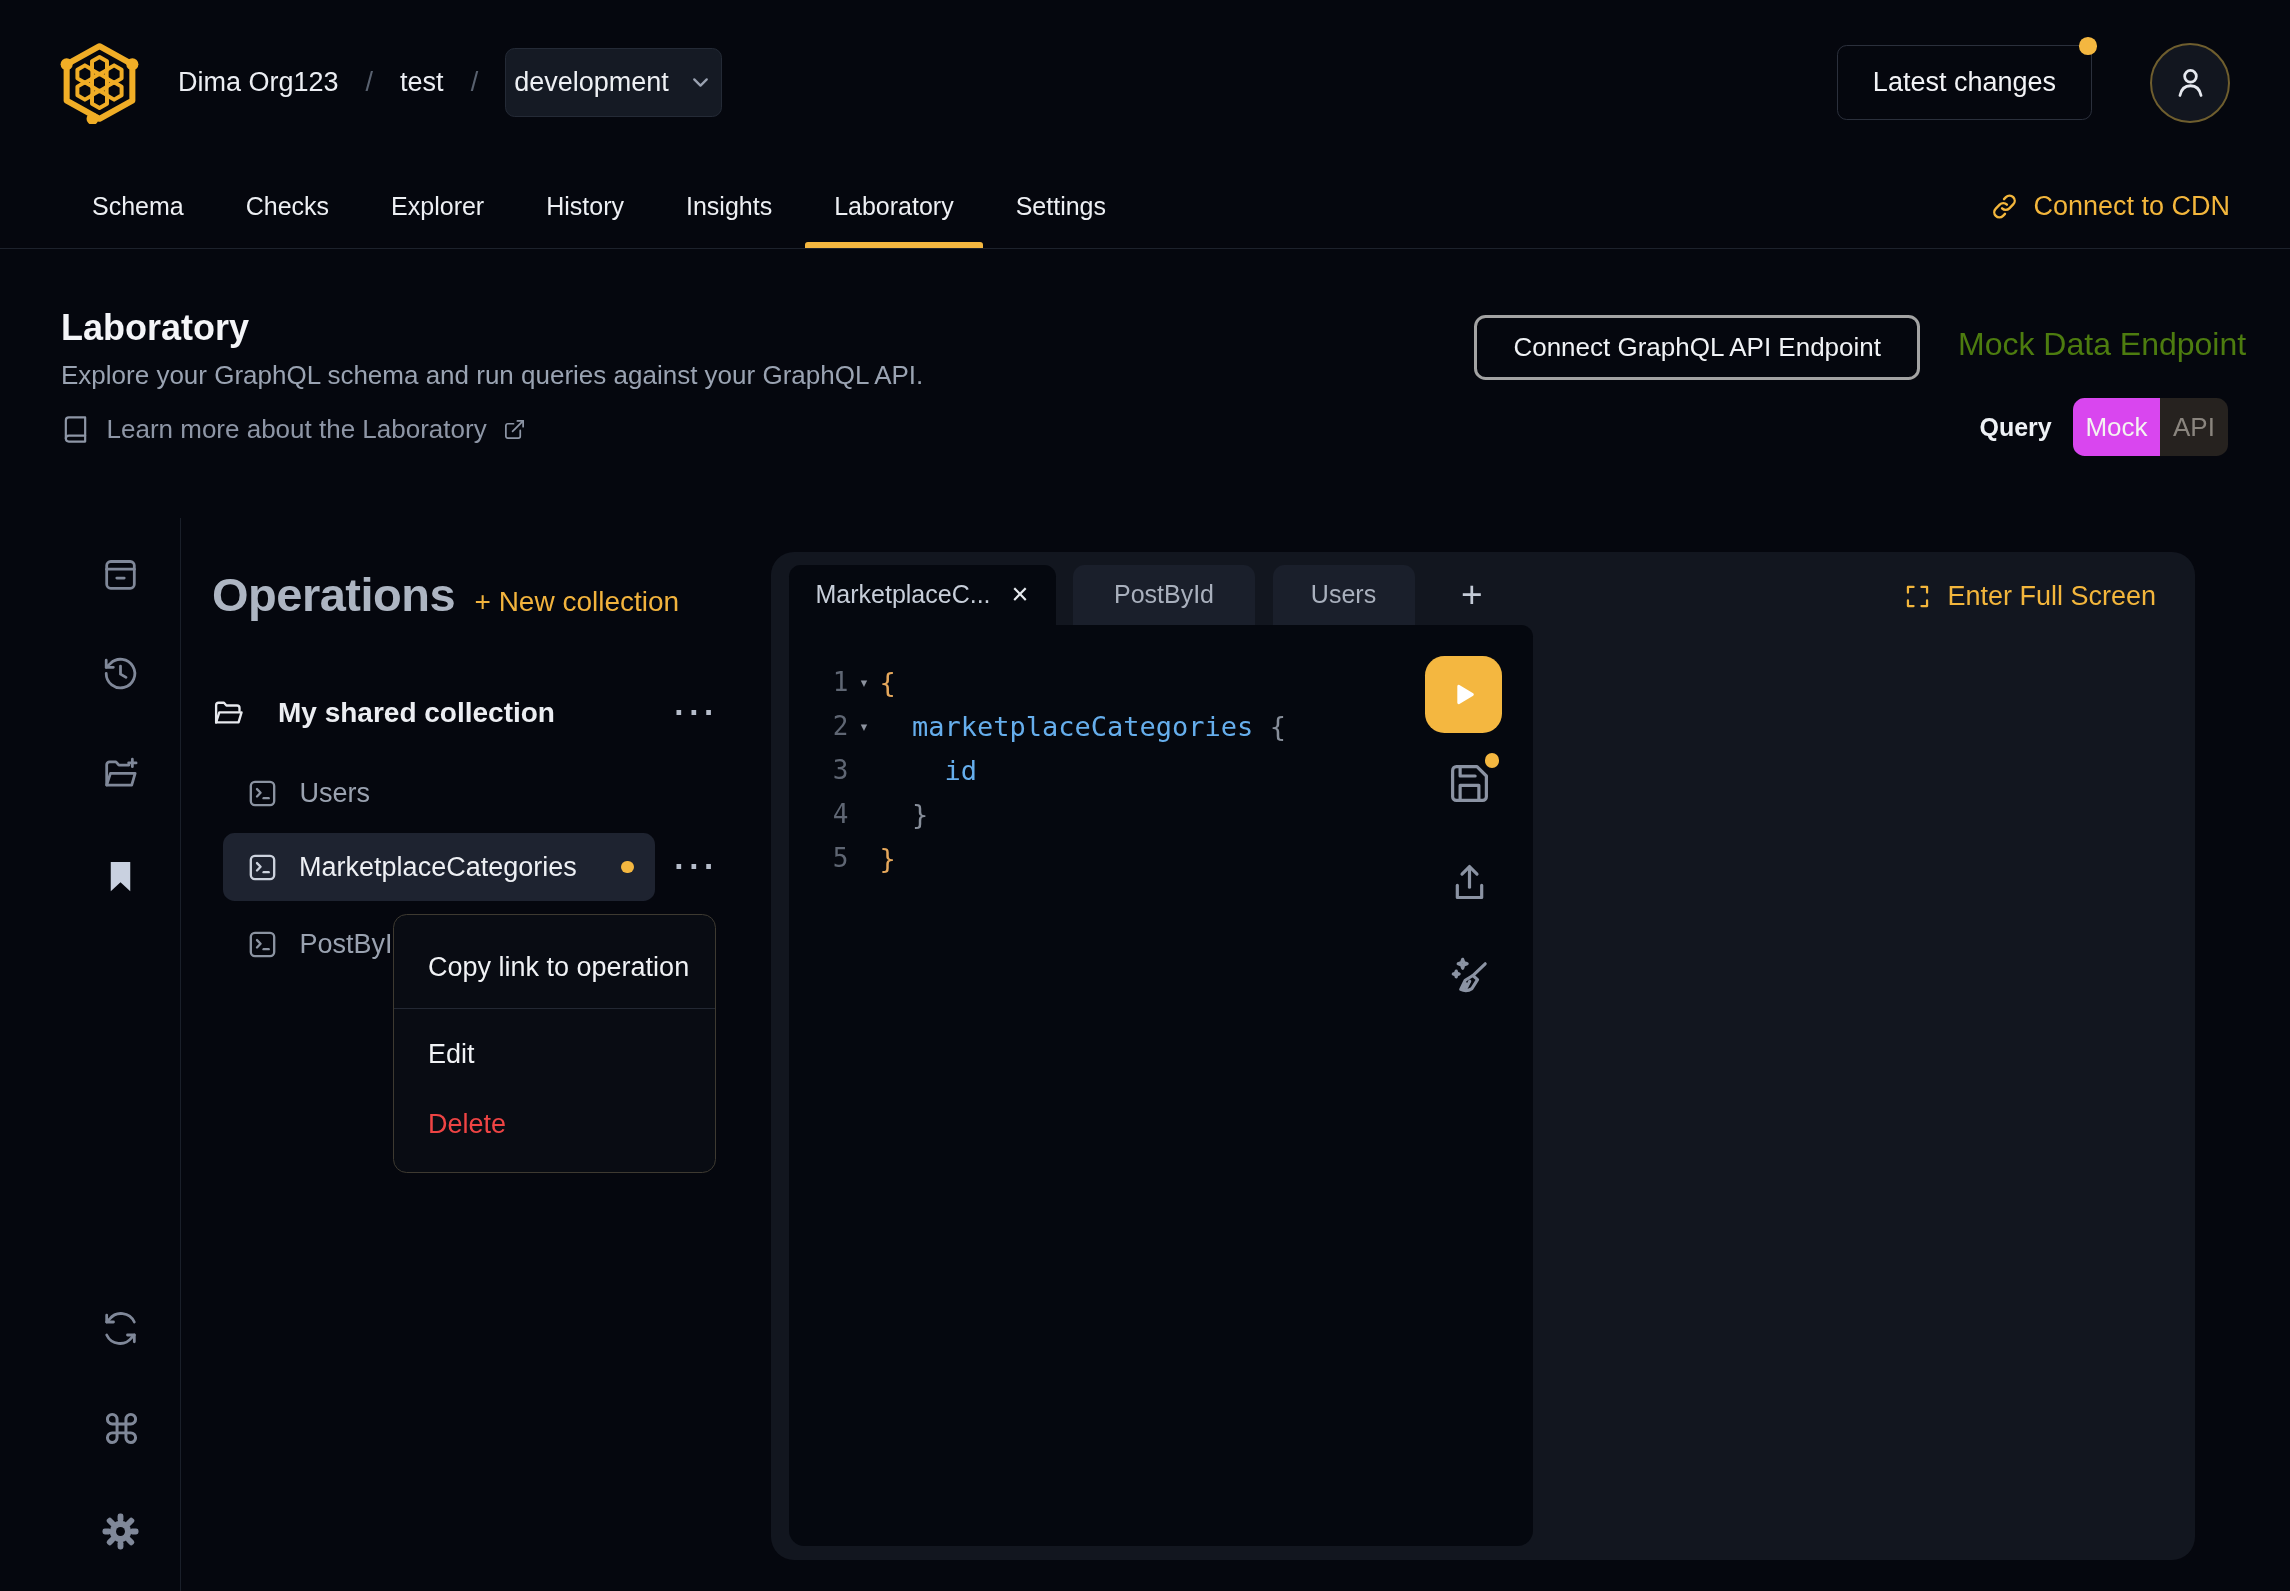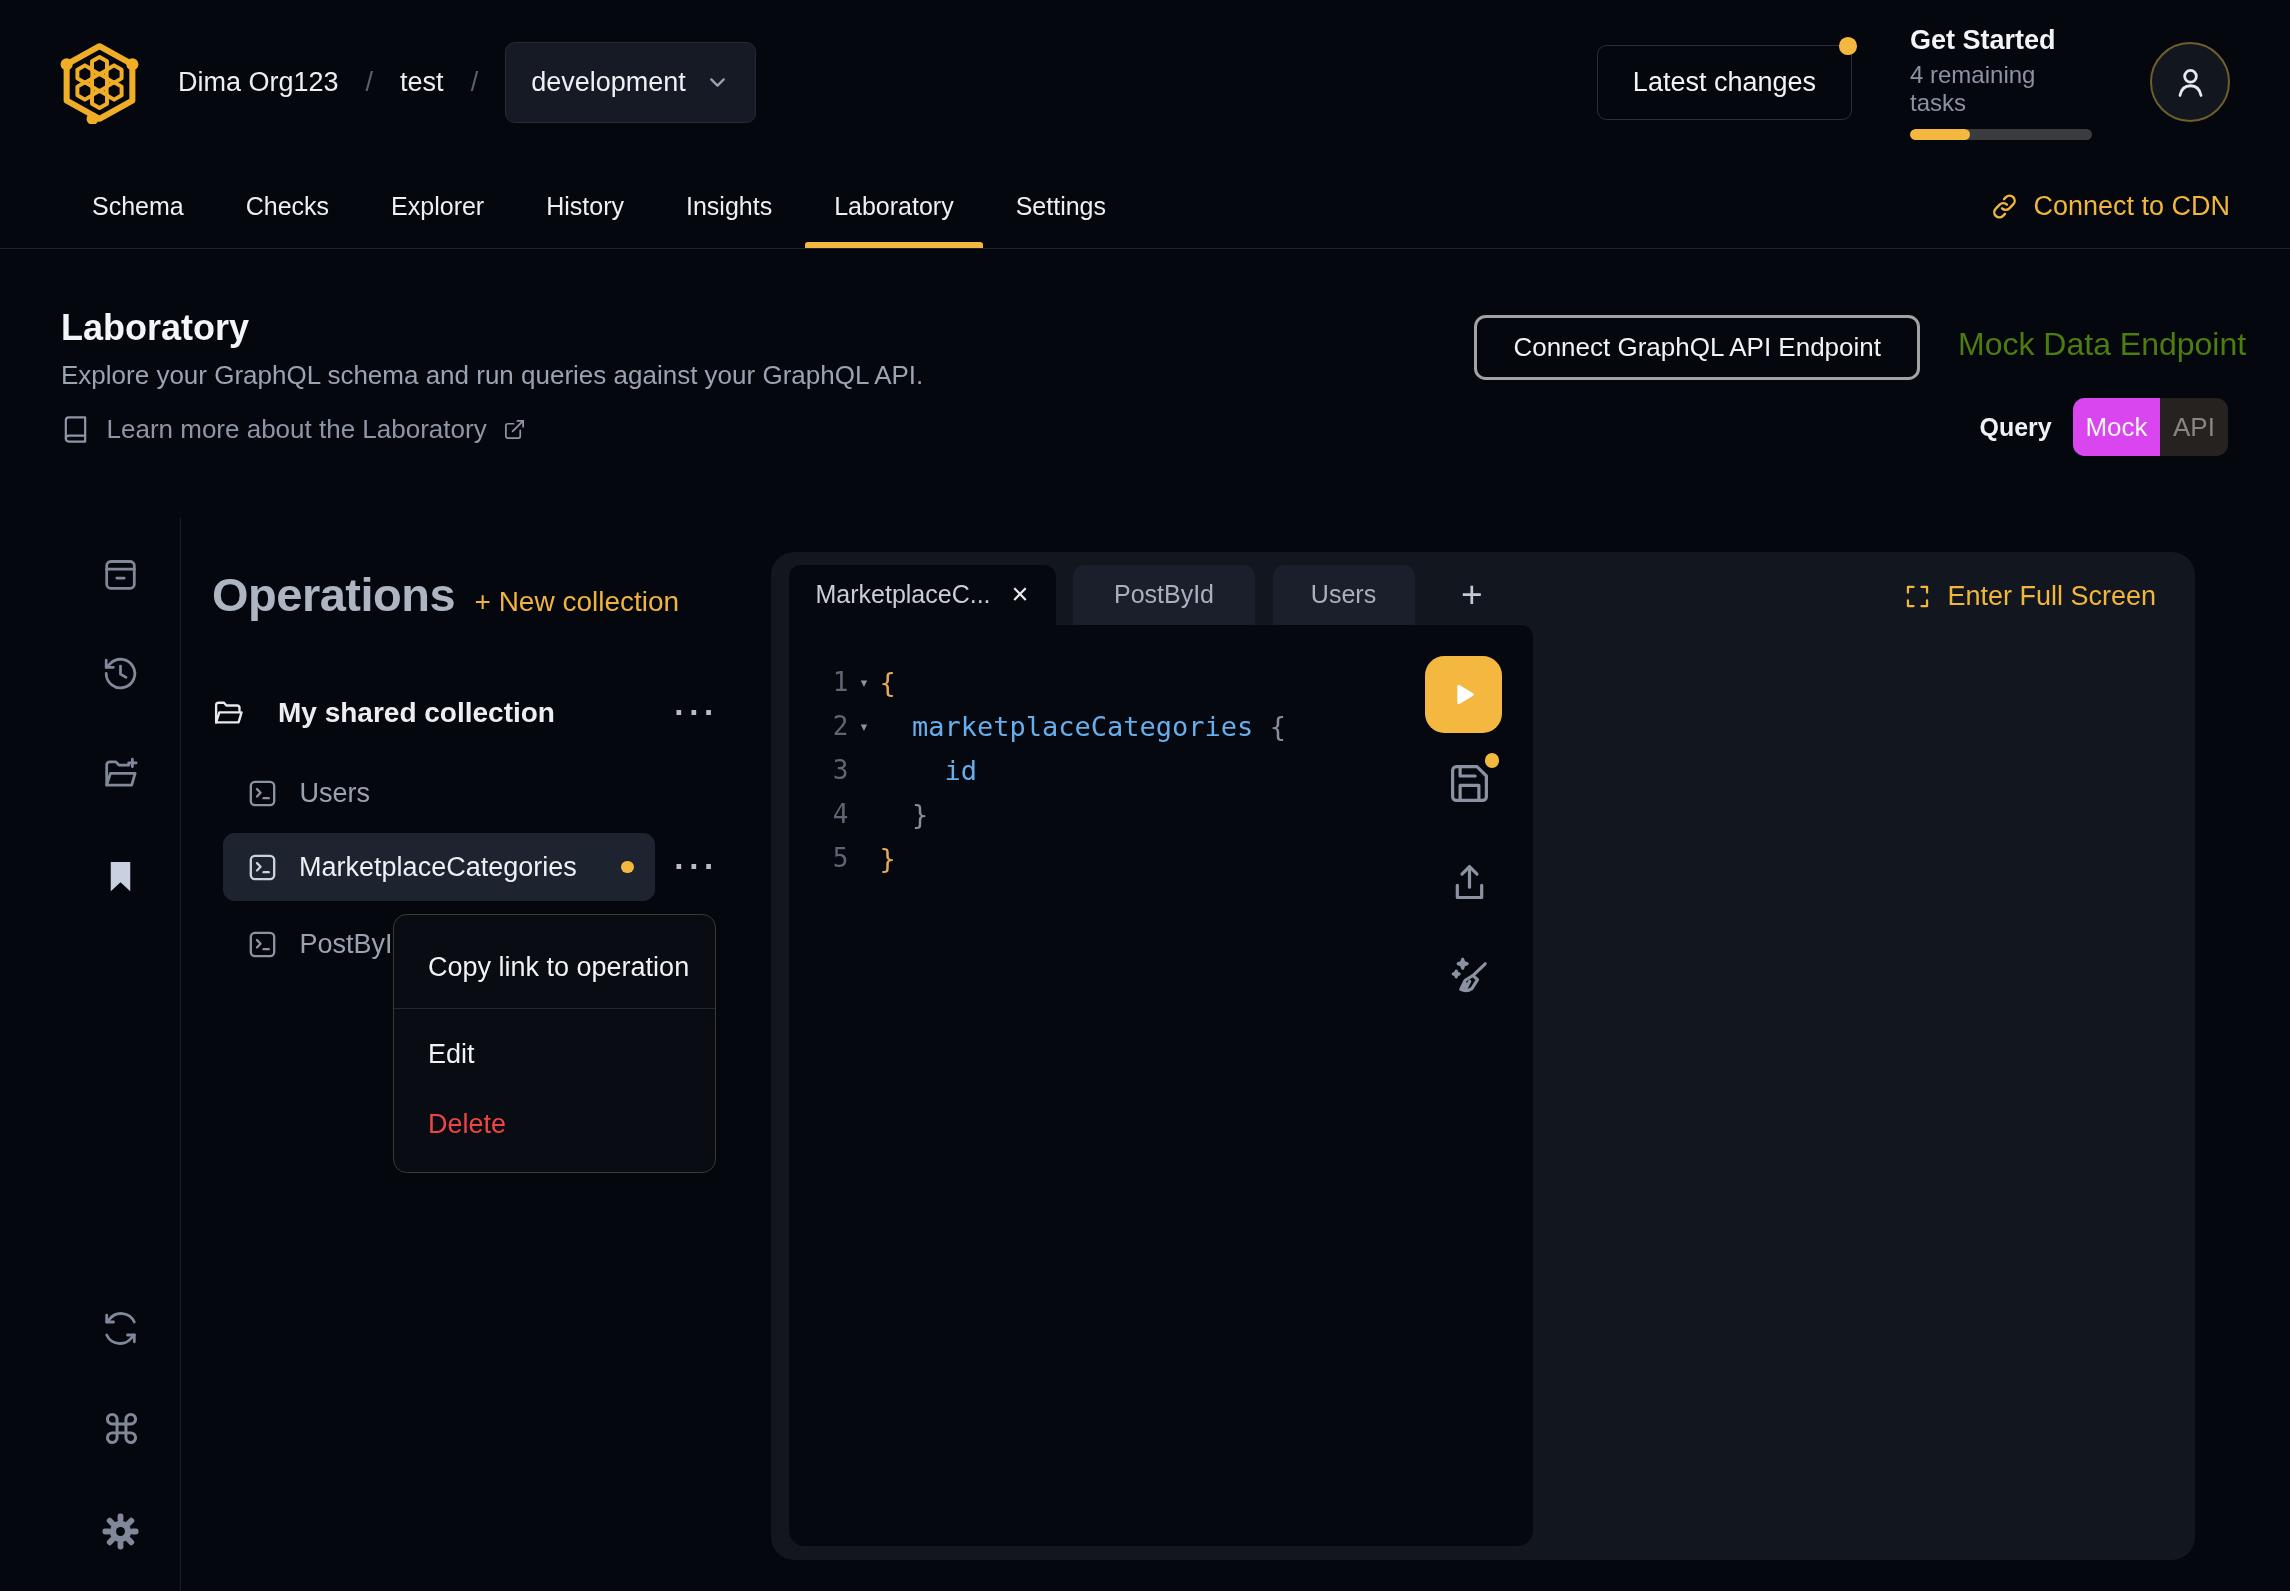"Get Started" div.get-started { html: <div> <div>Get Started</div> <div>4 remaining tasks</div> <div> <div></div> </div> </div> -> none }
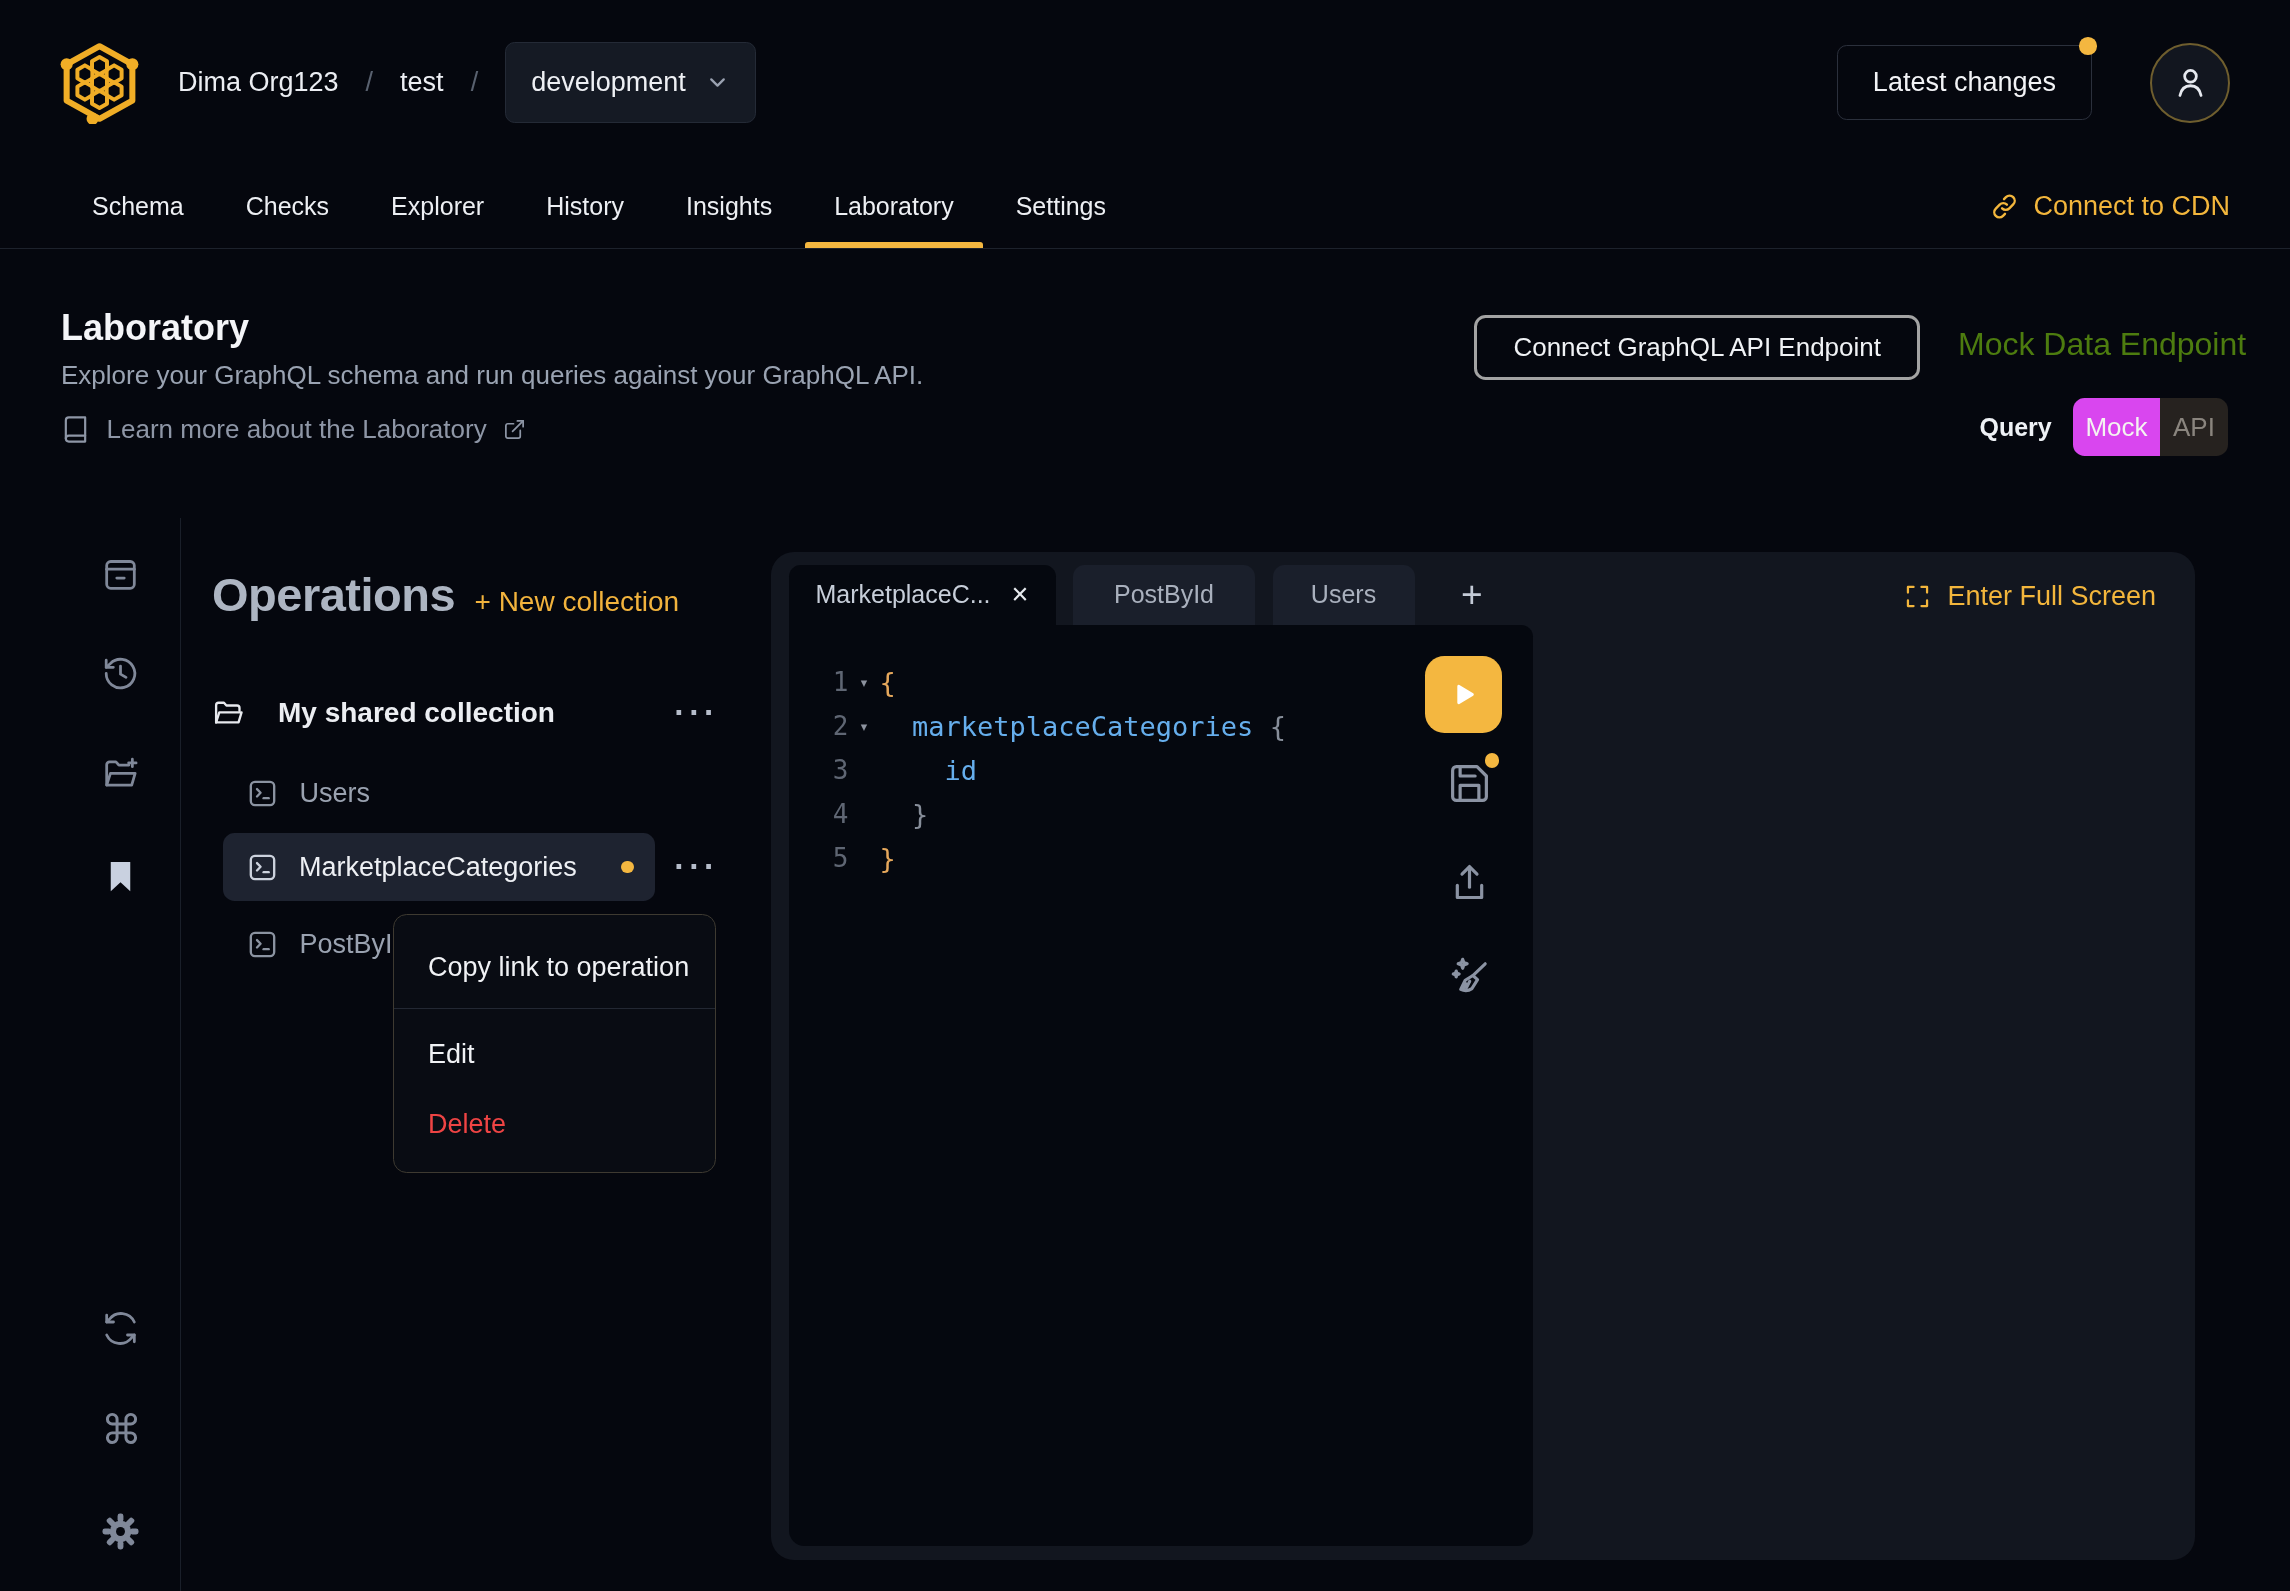"development" .target-select { height: 81px -> 69px; padding: 0 25px -> 0 8px }
